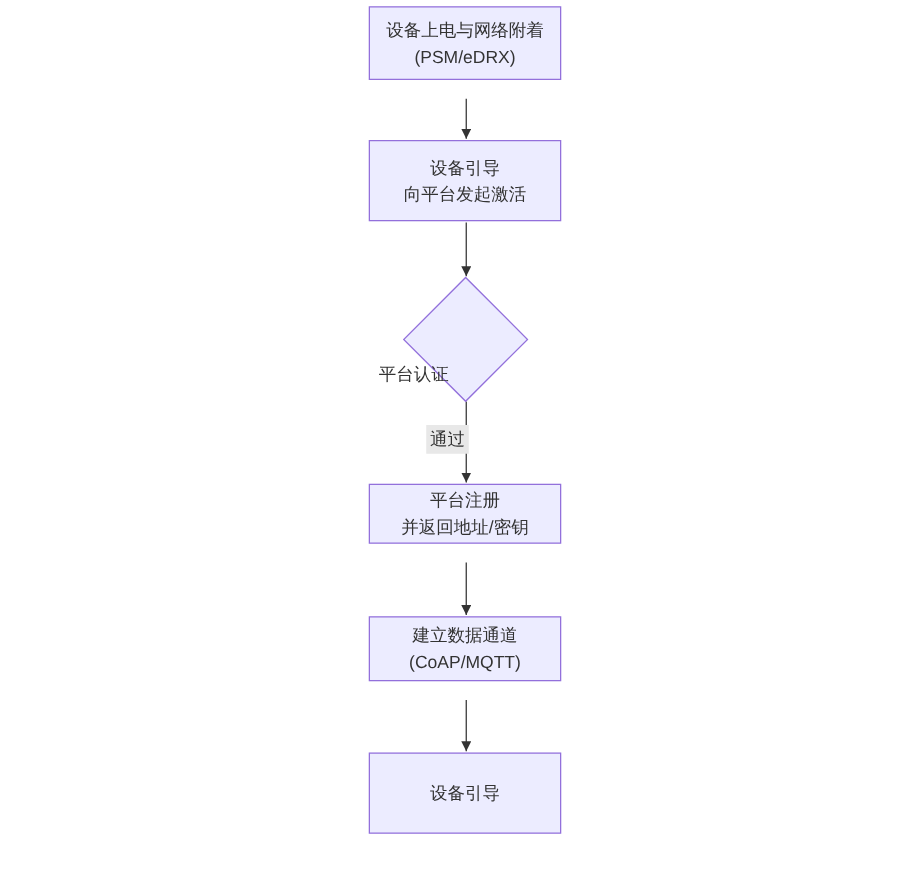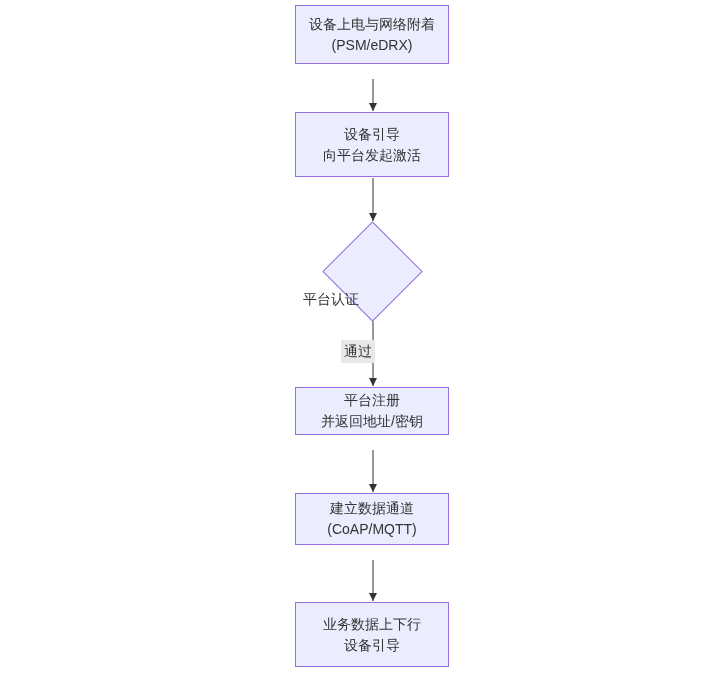"业务数据上下行" span.node-line { html: <span>业务数据上下行</span> -> none }
